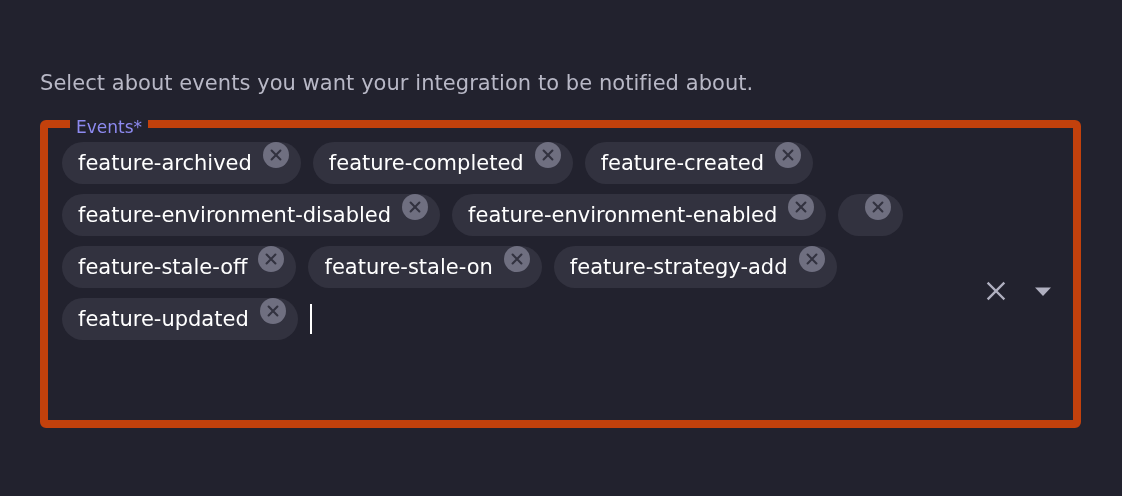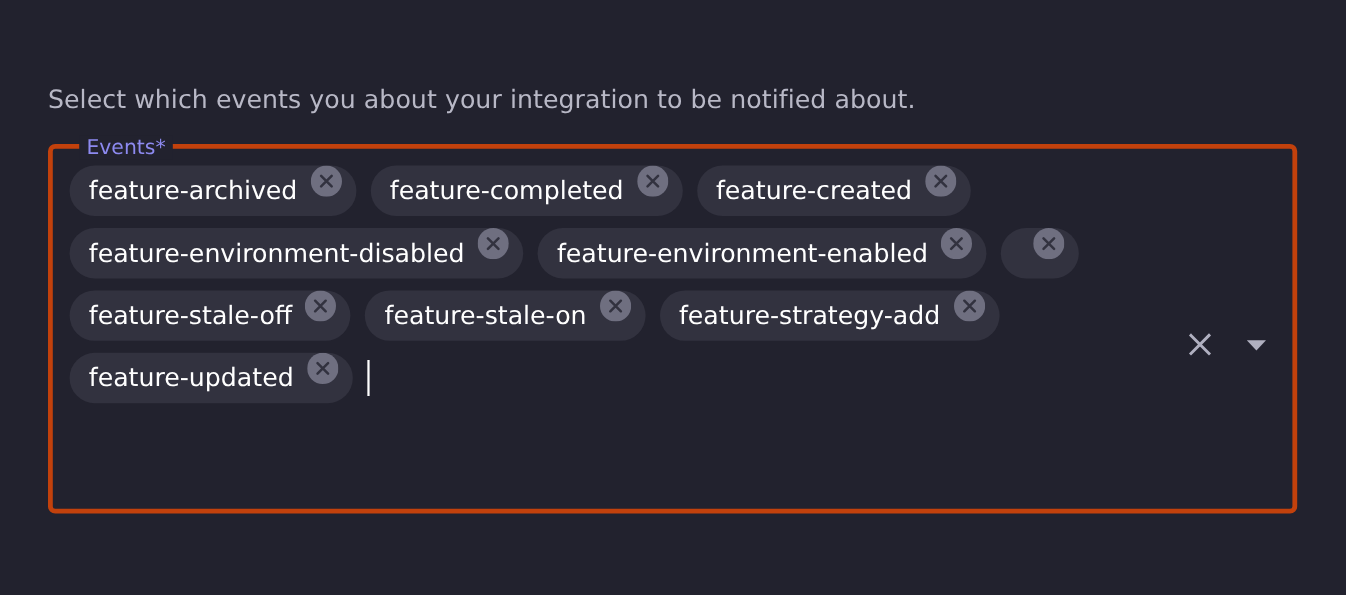"Select which events you about" p.section-desc { text: which events you about -> about events you want }
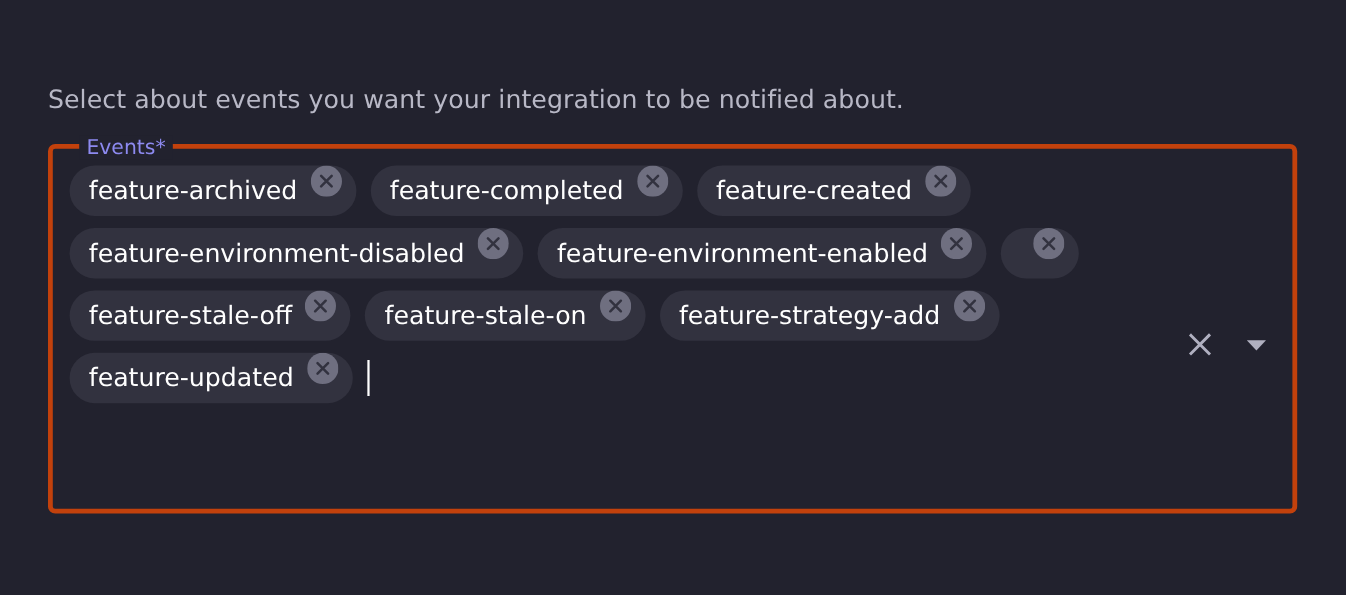"Events*" .field { border: 4px solid #c2410c -> 8px solid #c2410c }
